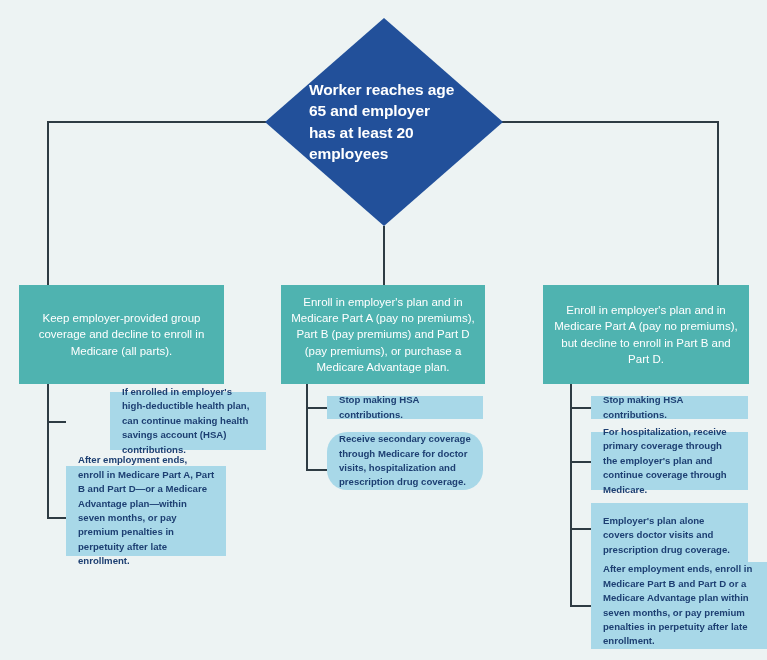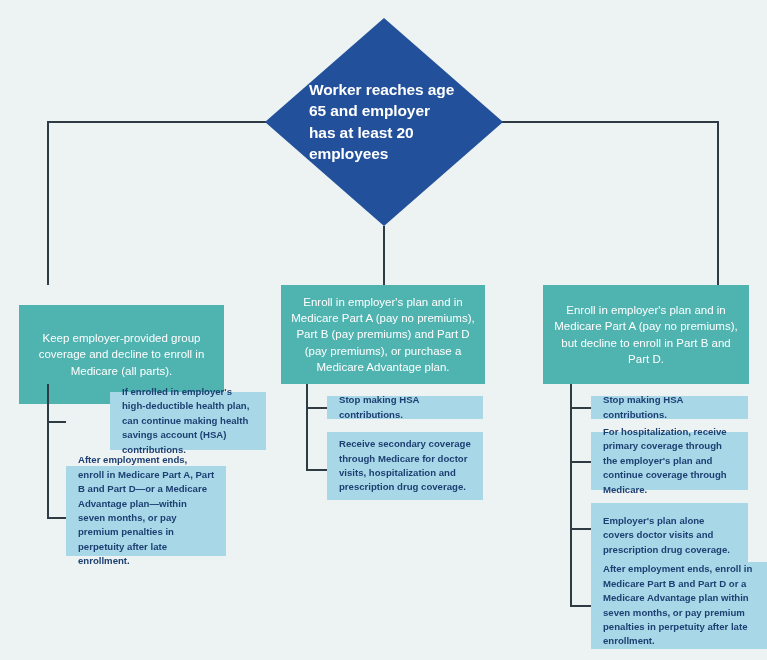"Keep employer-provided group coverage" div.teal-box { margin-top: 20px -> none }
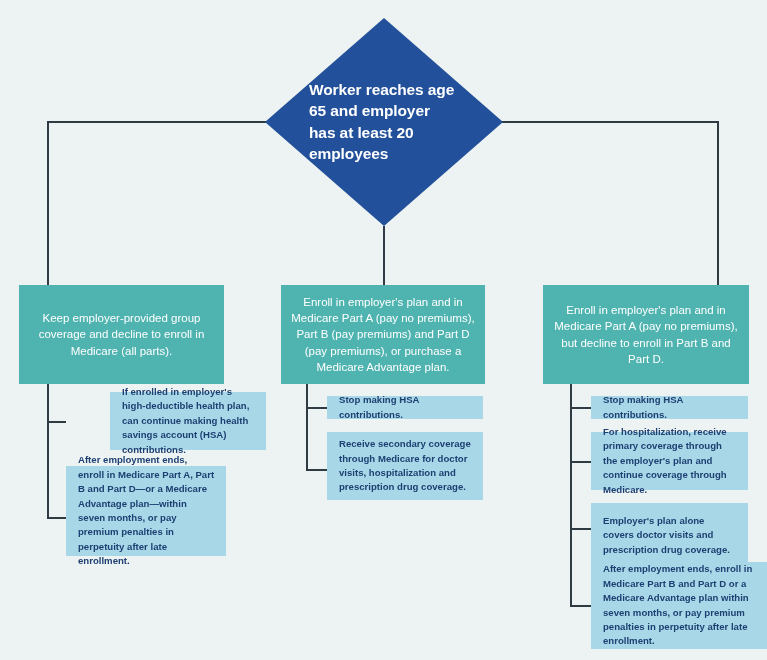"Receive secondary coverage through" div.sub-box { border-radius: none -> 20px; height: 68px -> 58px }
